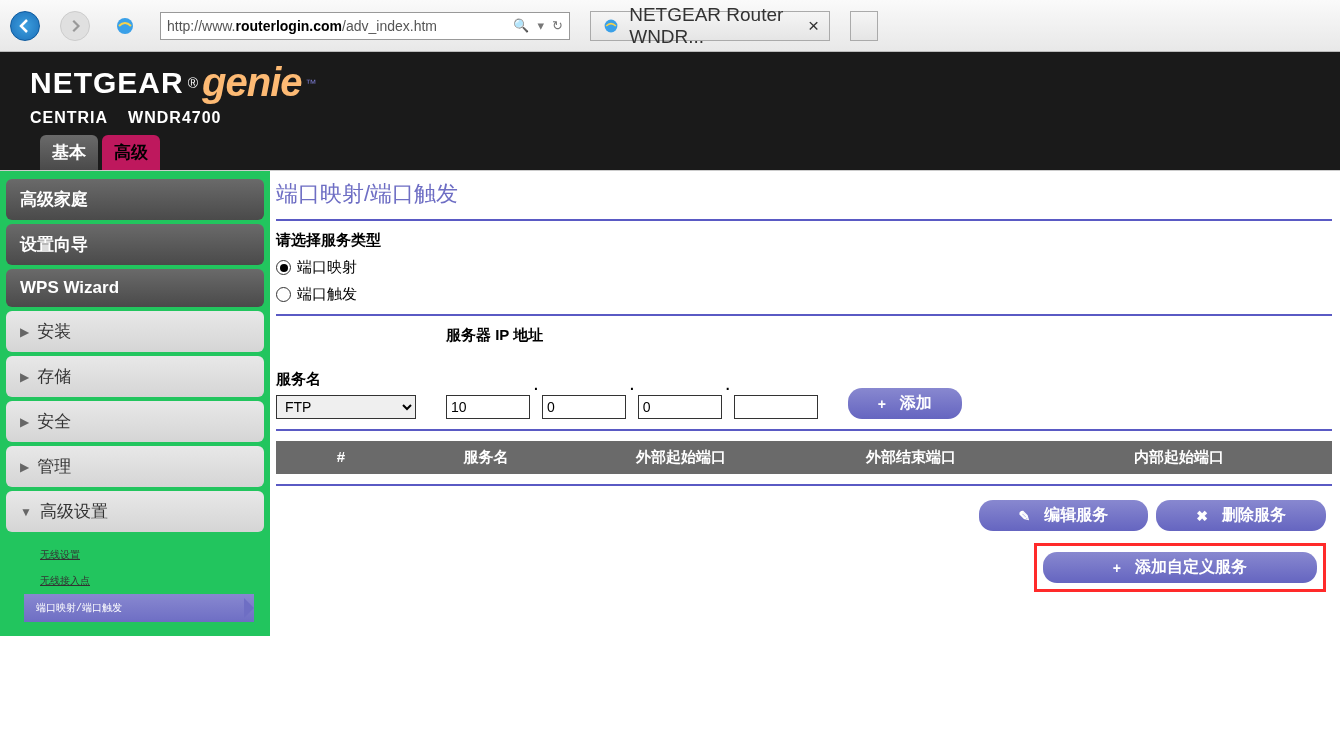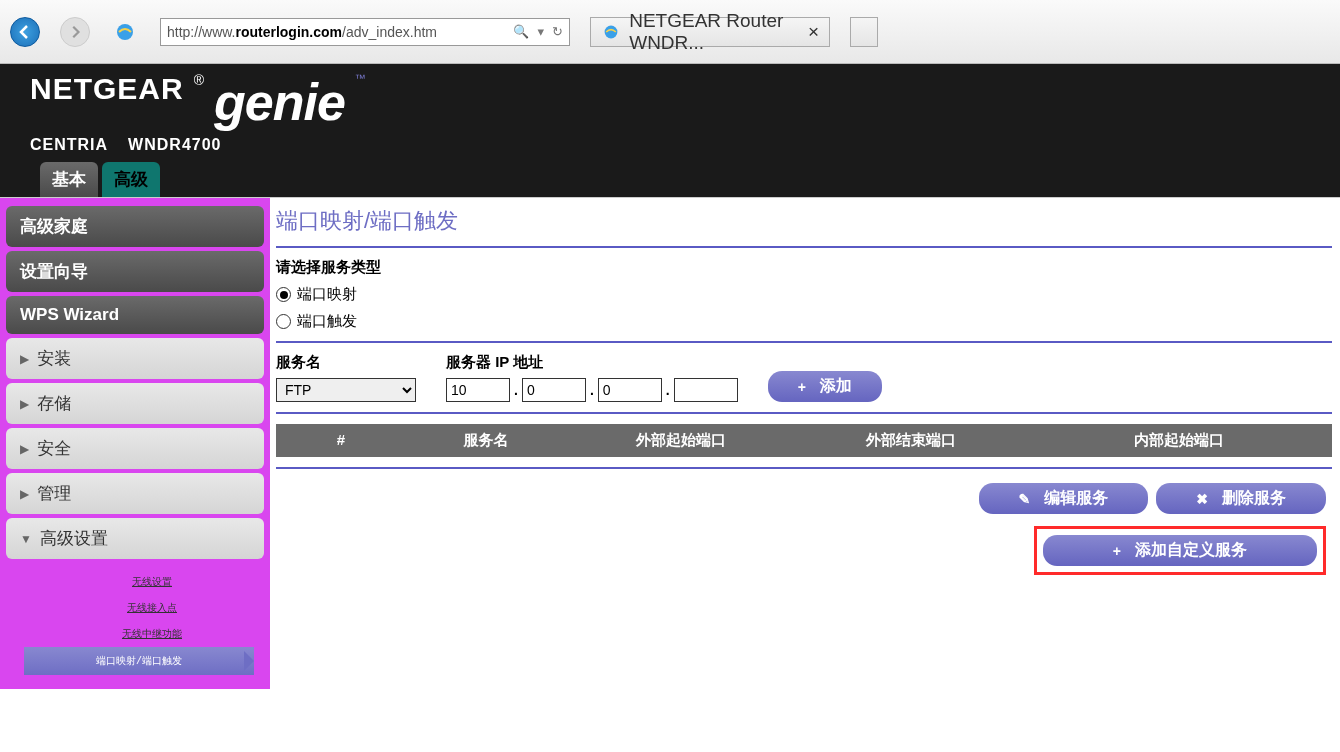"http://www.routerlogin.com/adv_index.htm" .browser-chrome { height: 64px -> 52px }
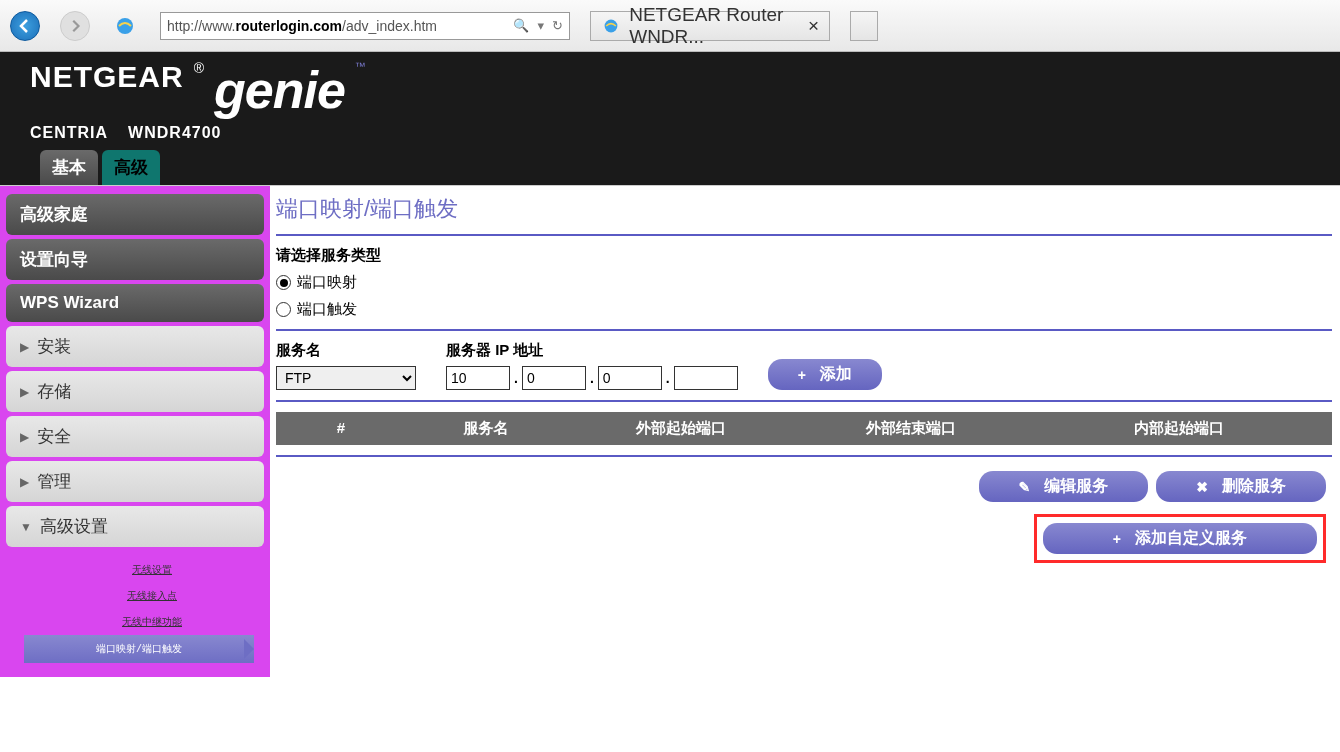"NETGEAR" .logo-row { align-items: flex-start -> center; gap: 10px -> 4px }
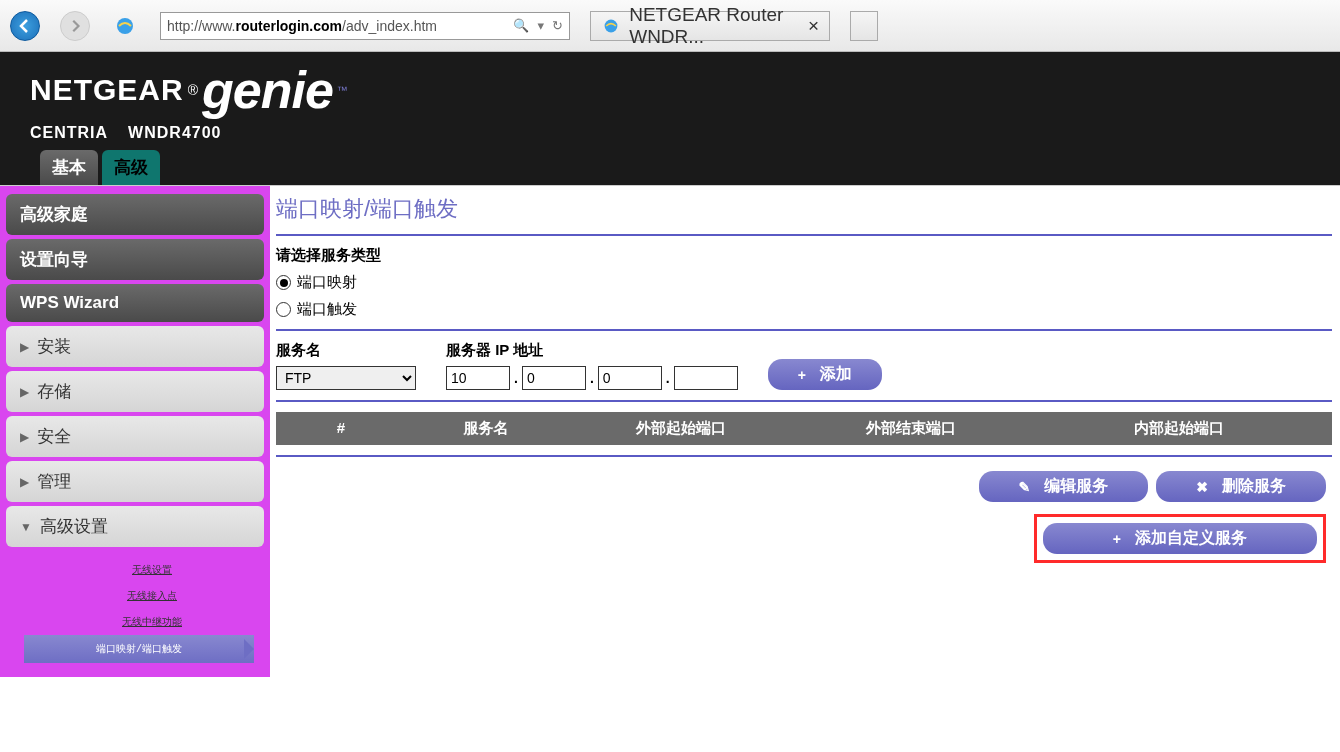"genie" .logo-genie { color: #ffffff -> #fdba74; font-size: 52px -> 40px }
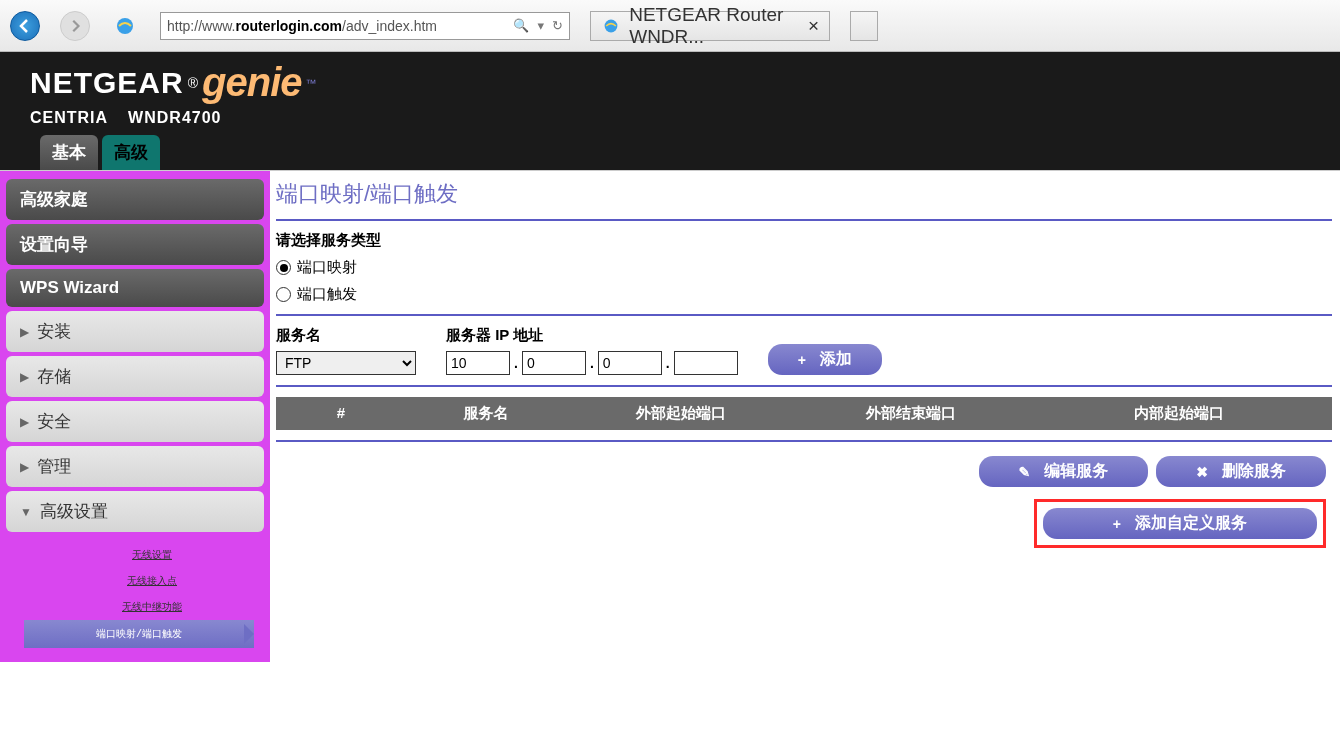"高级" .toptab.active { background: #0f766e -> #be185d }
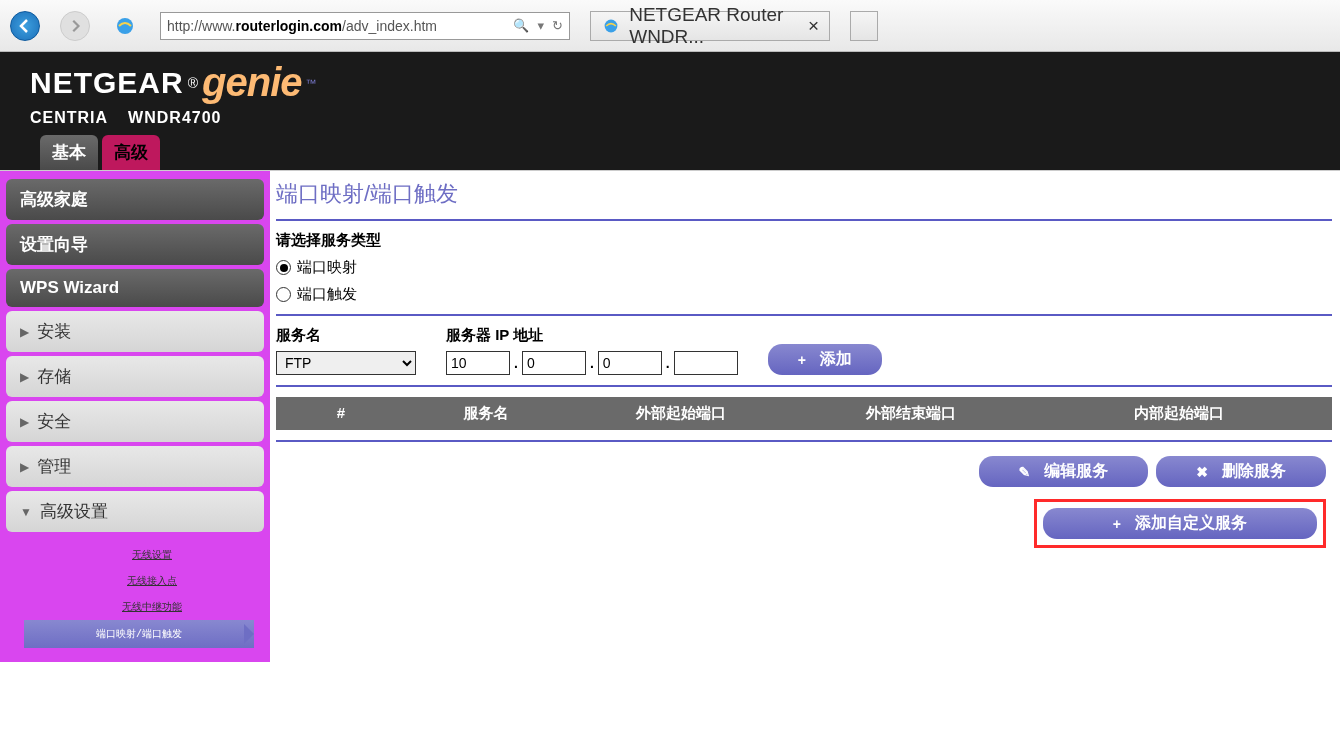"高级家庭" .sidebar { background: #d946ef -> #22c55e; text-align: center -> none }
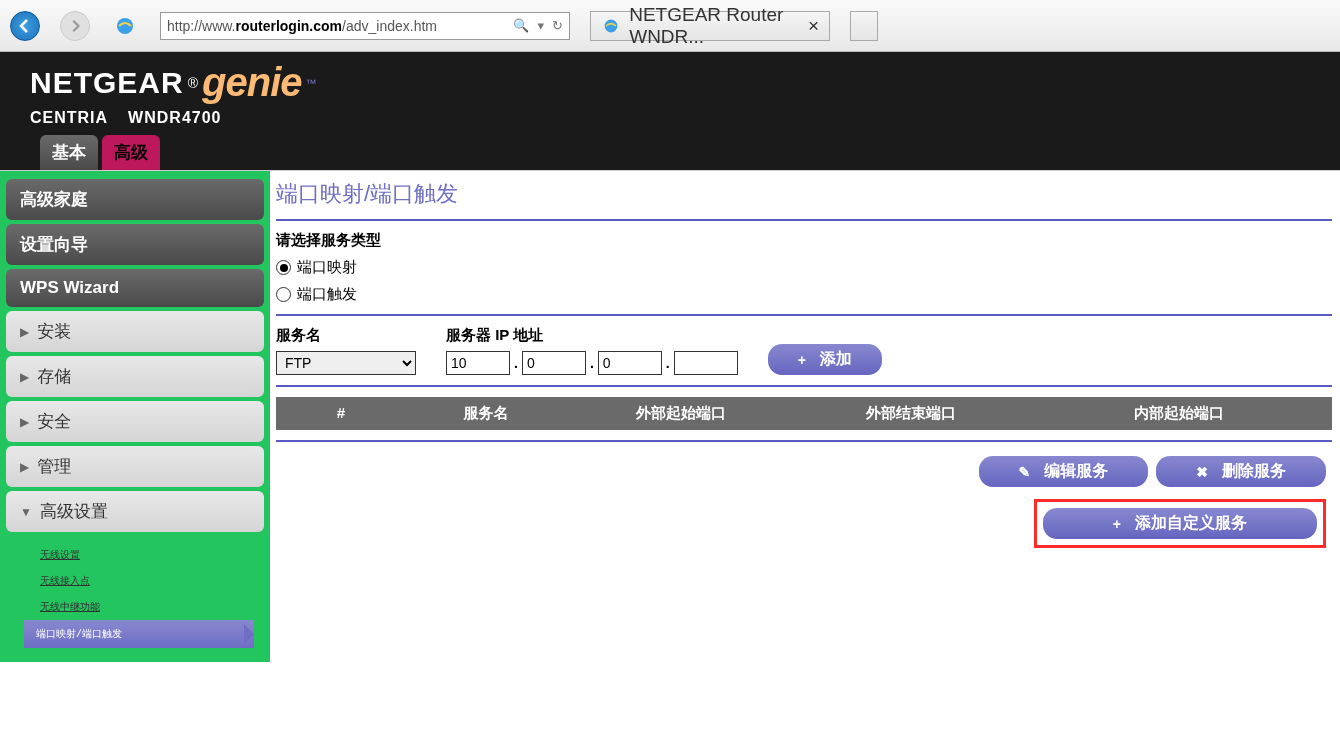"10" .ip-box { margin-top: none -> 44px; width: 64px -> 84px }
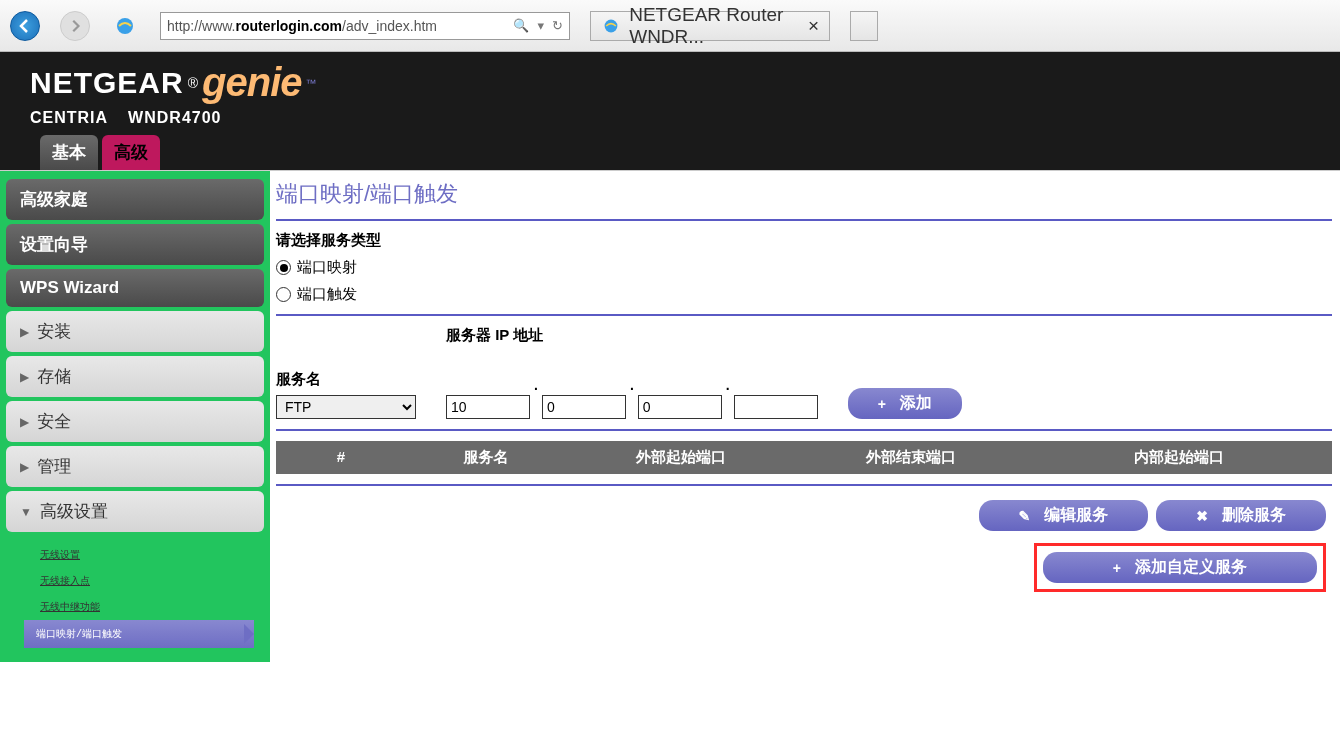"无线中继功能" div.sub-item { html: <div>无线中继功能</div> -> none }
